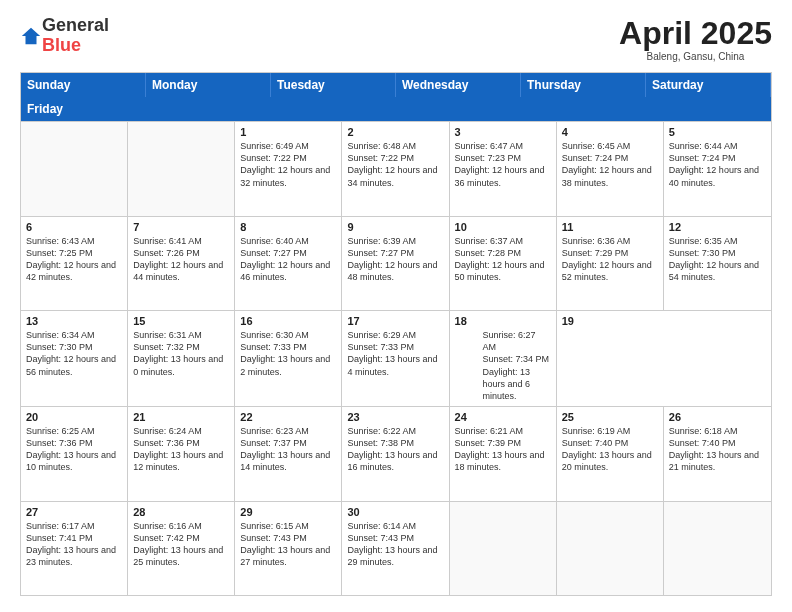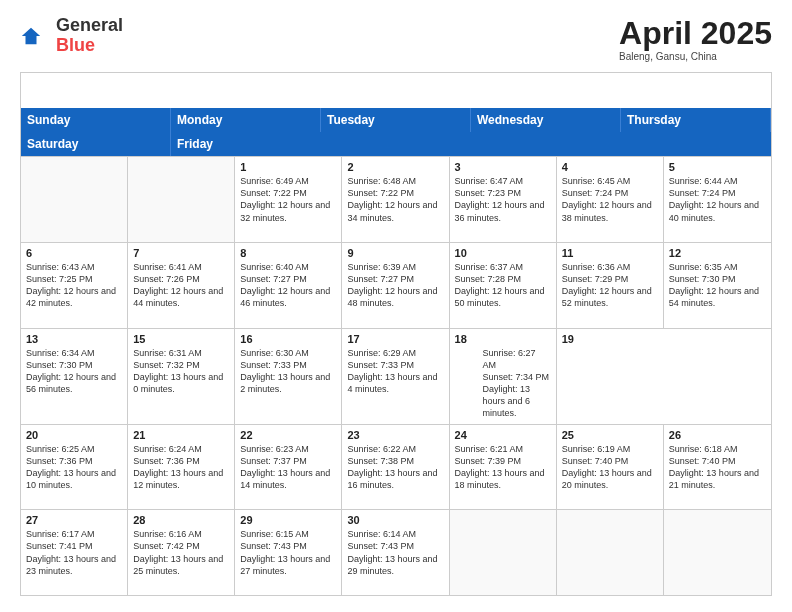"General" .logo { gap: 14px -> 0 }
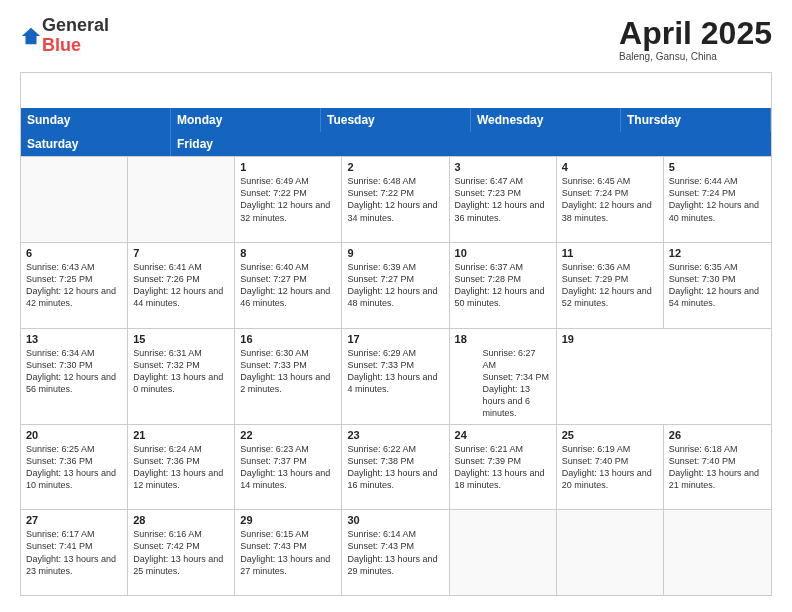"April 2025" .title-block { text-align: left -> center }
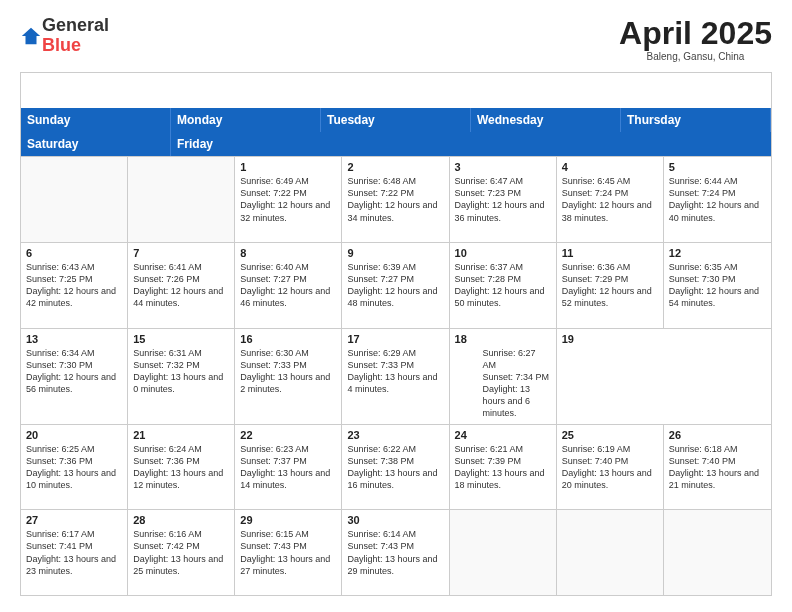"Sunday" .cal-header-row { grid-template-columns: repeat(5, 1fr) -> repeat(6, 1fr); margin-top: 35px -> none }
